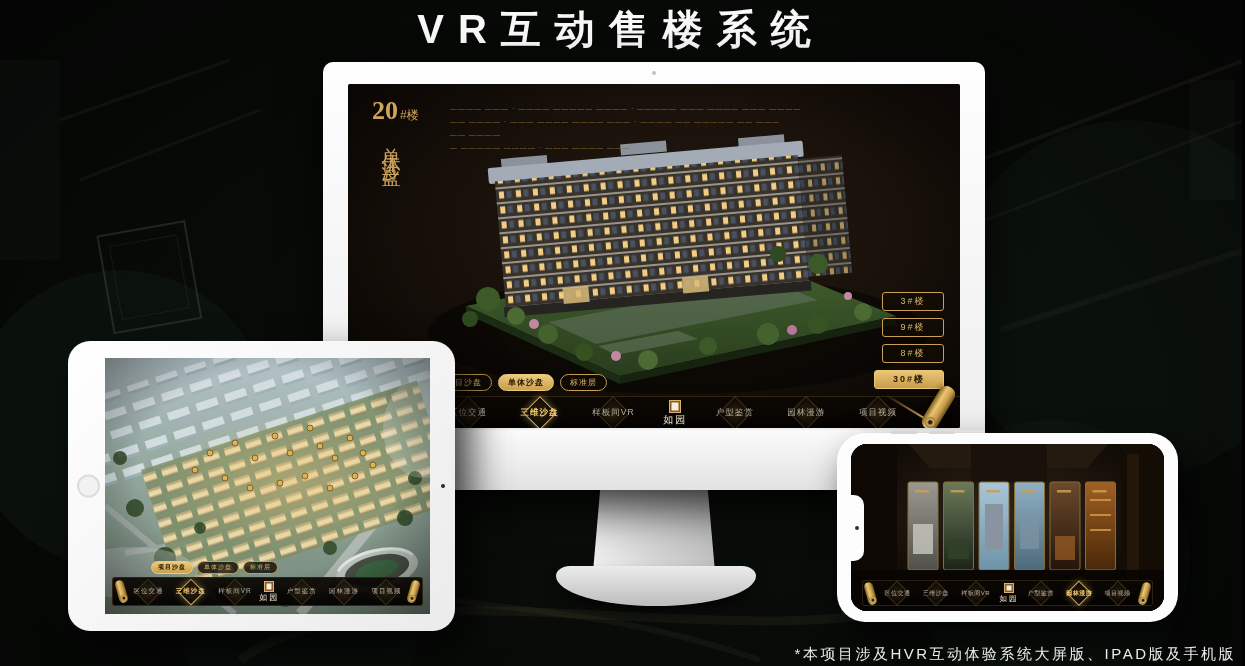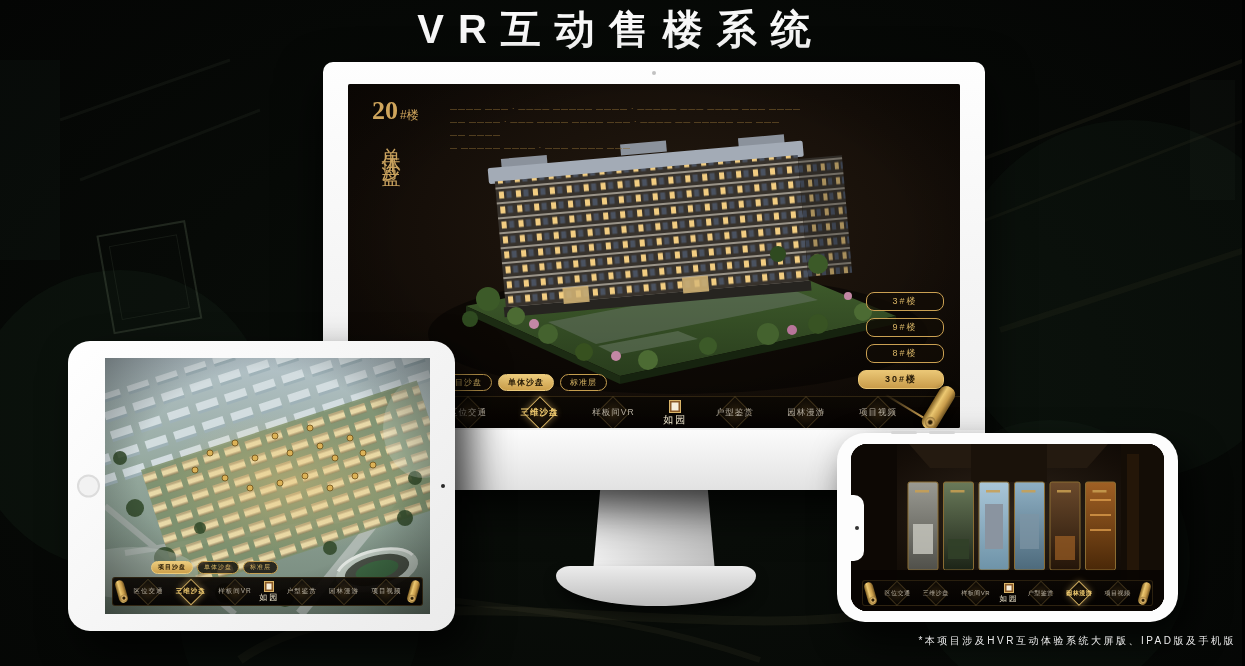"3#楼" .floor-btn { border-radius: 8px -> 3px; padding: 2px 12px -> 2px 4px }
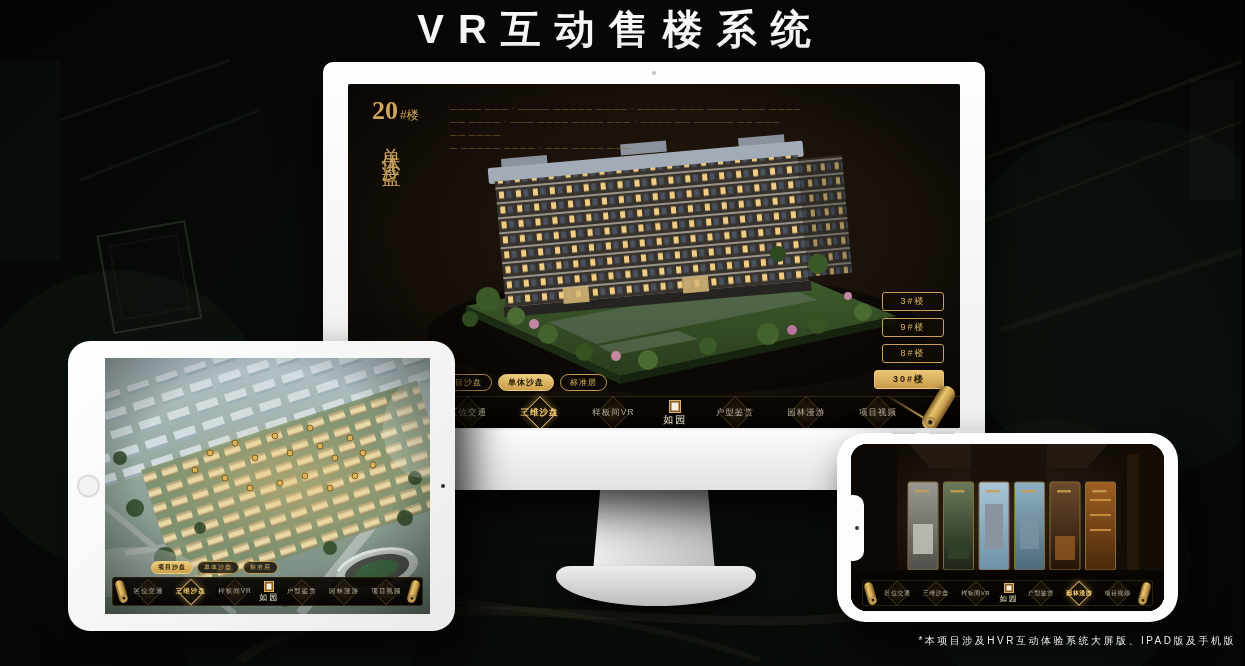"*本项目涉及HVR互动体验系统大屏版、IPAD版及手机版" .footnote { bottom: 18px -> 2px; font-size: 10px -> 15px }
